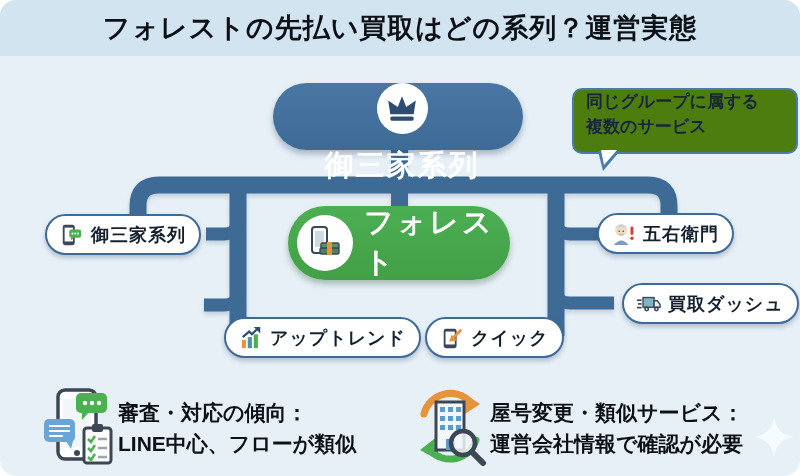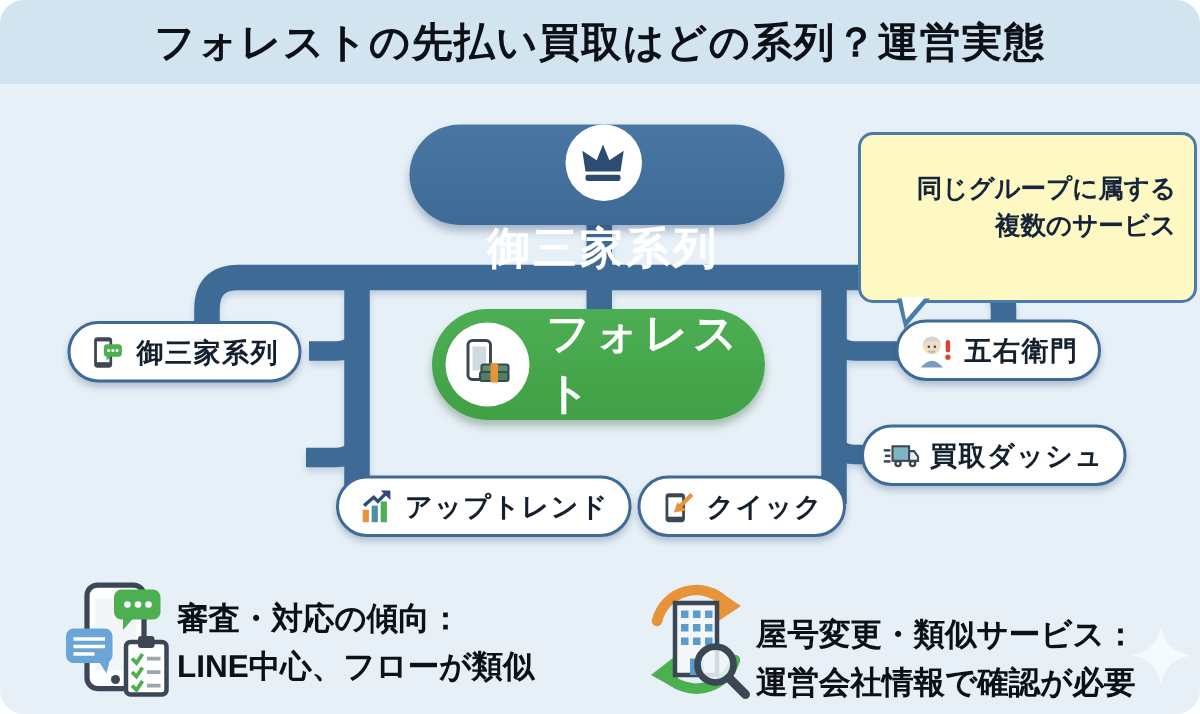"同じグループに属する" .bubble { background: #fef9c3 -> #4d7c0f; padding: 24px 12px -> 0 12px; text-align: right -> none }
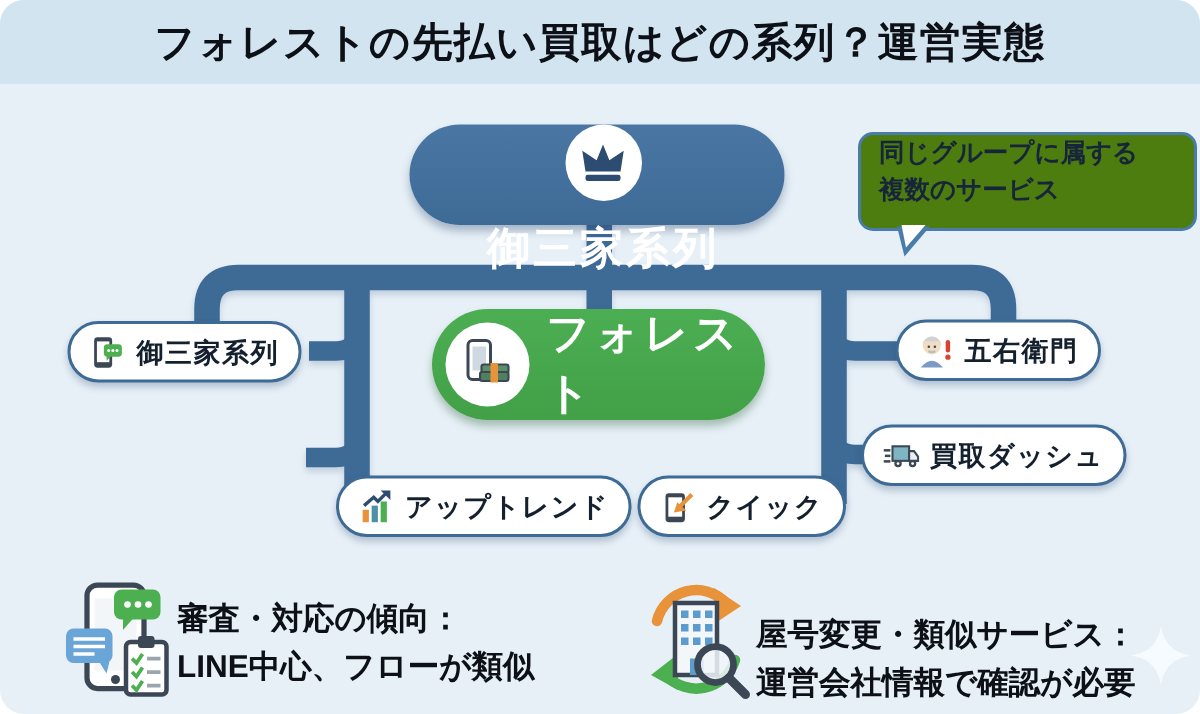"買取ダッシュ" .n-dash { left: 574px -> 622px }
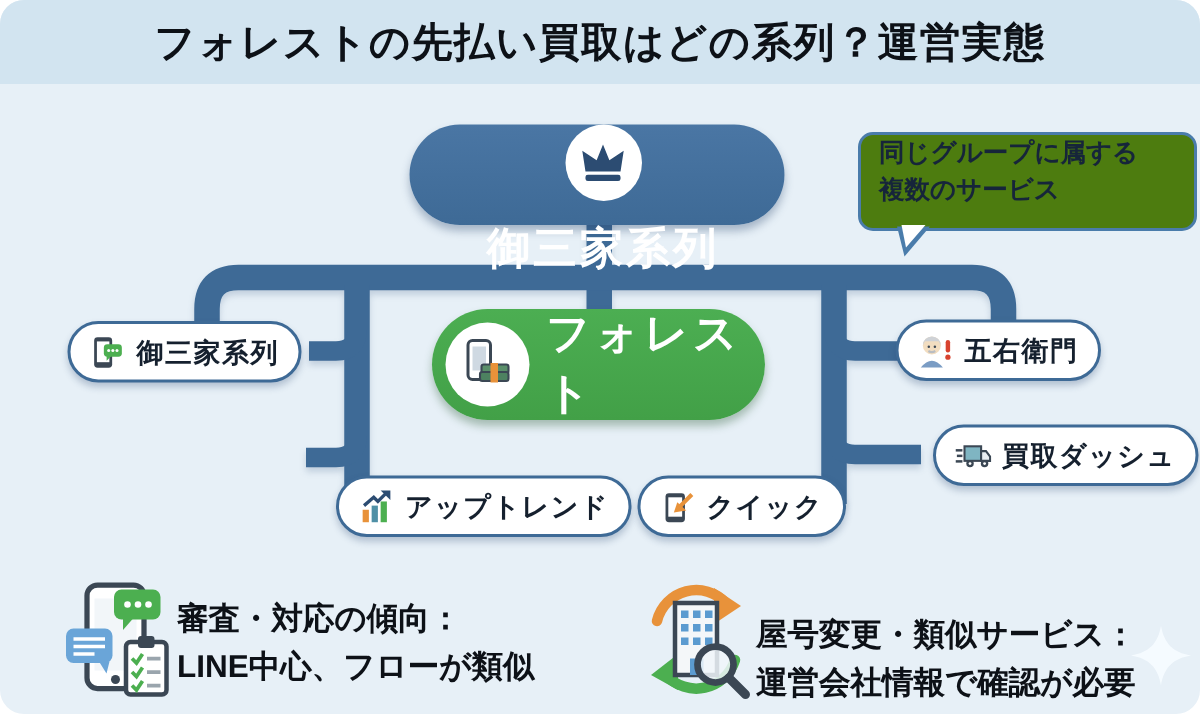"屋号変更・類似サービス：" .fg-right { align-items: flex-end -> none; left: 424px -> 410px }
